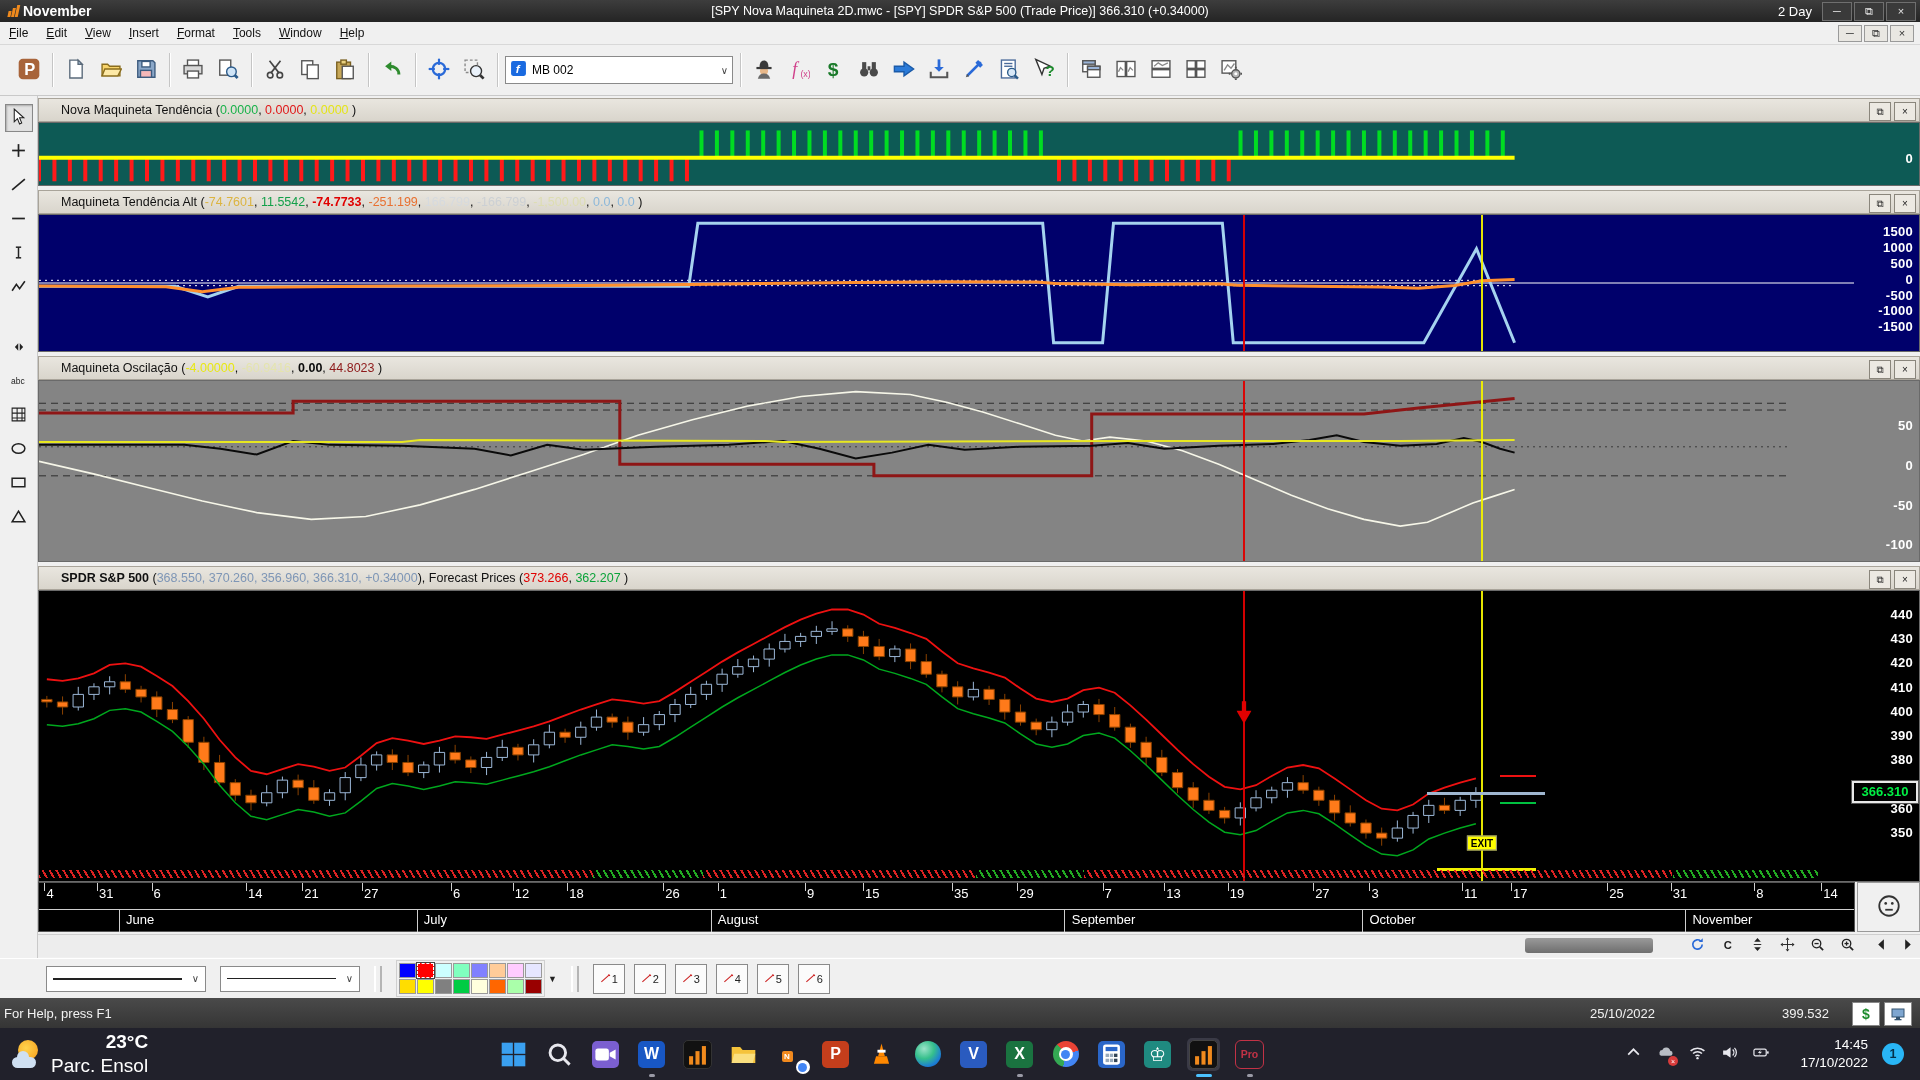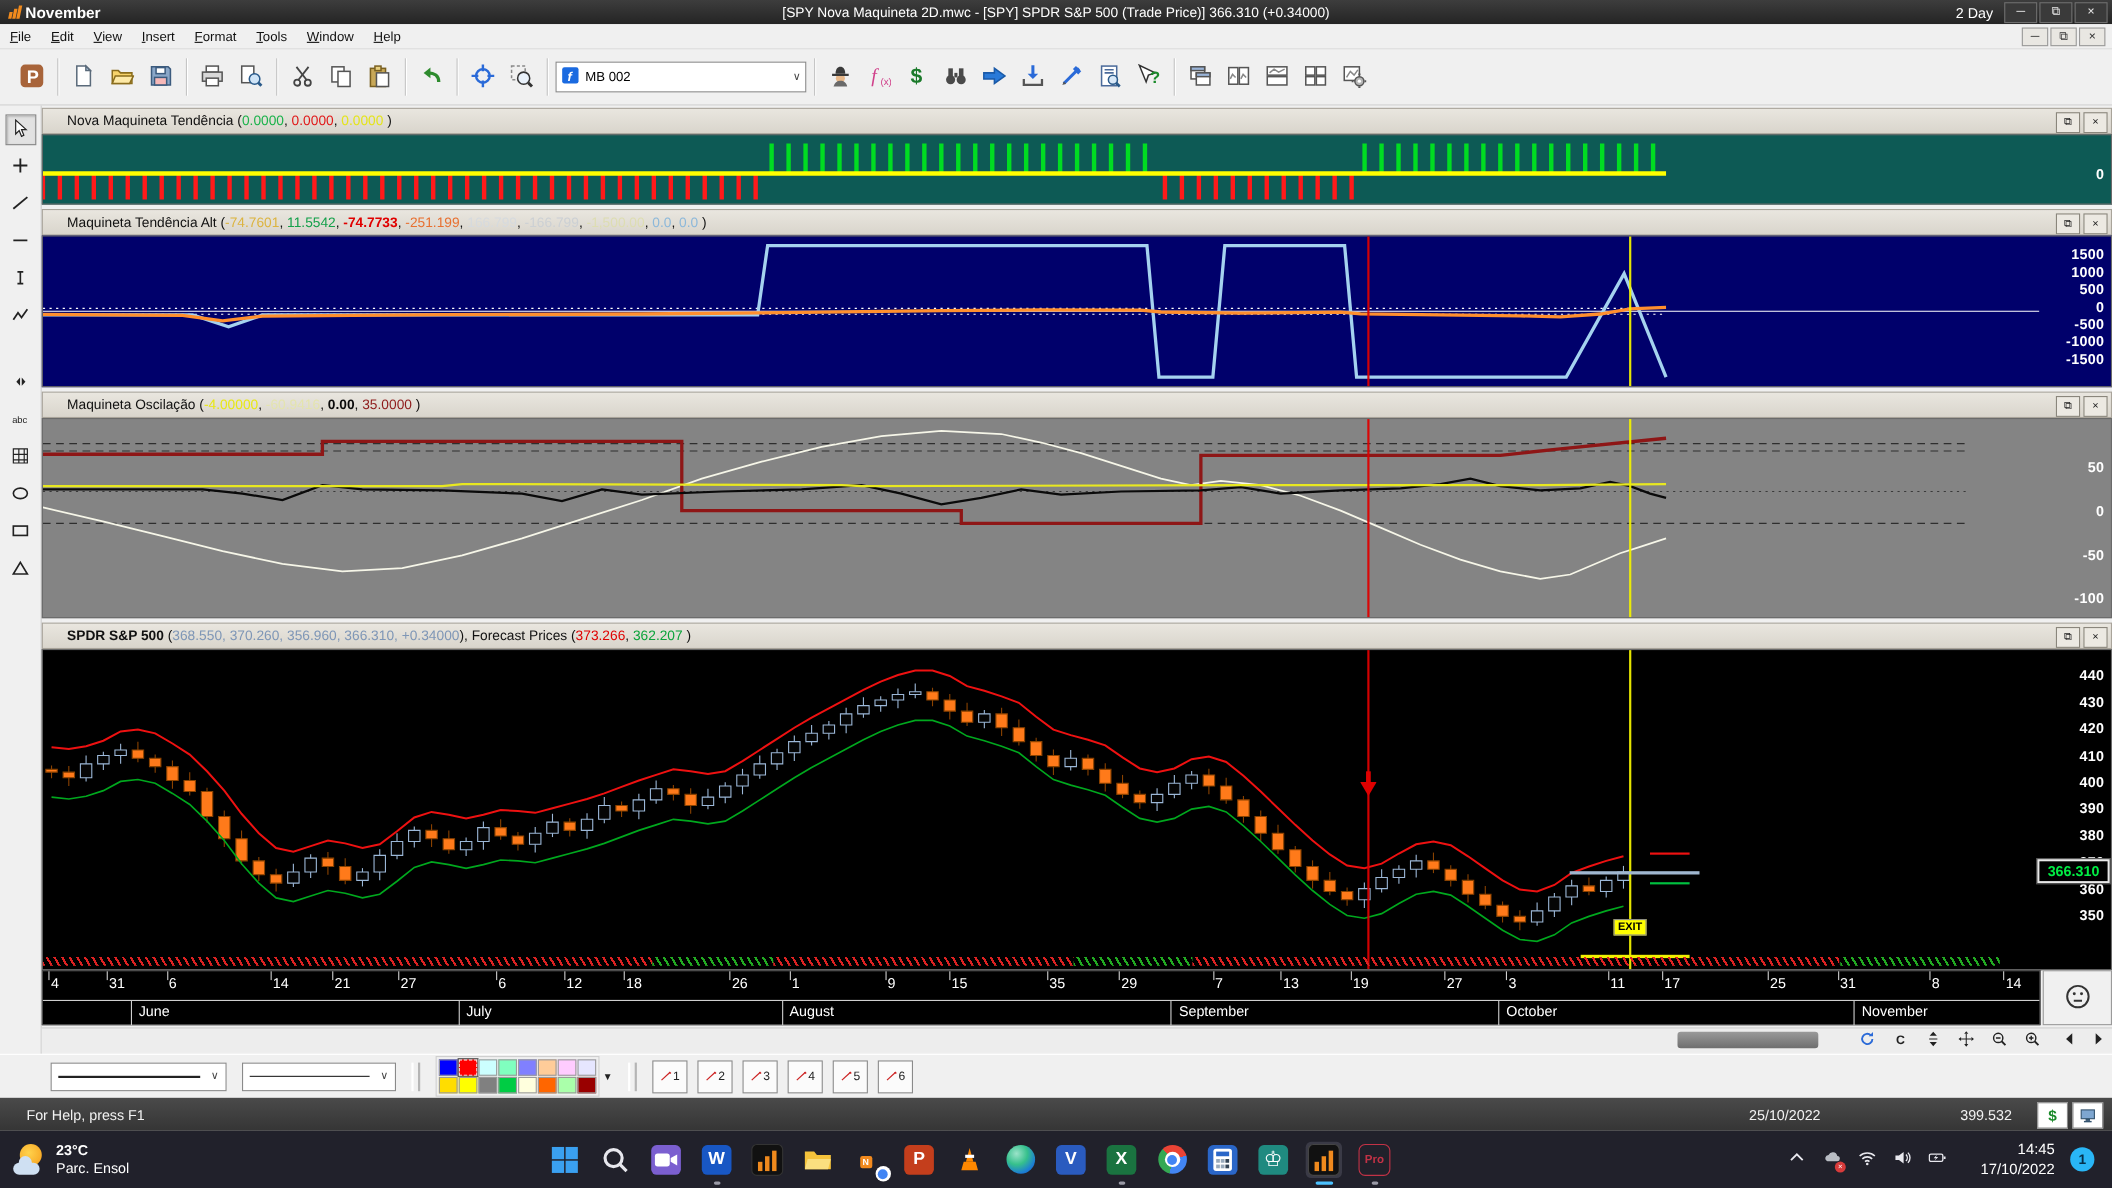"35.0000" span { text: 35.0000 -> 44.8023 }
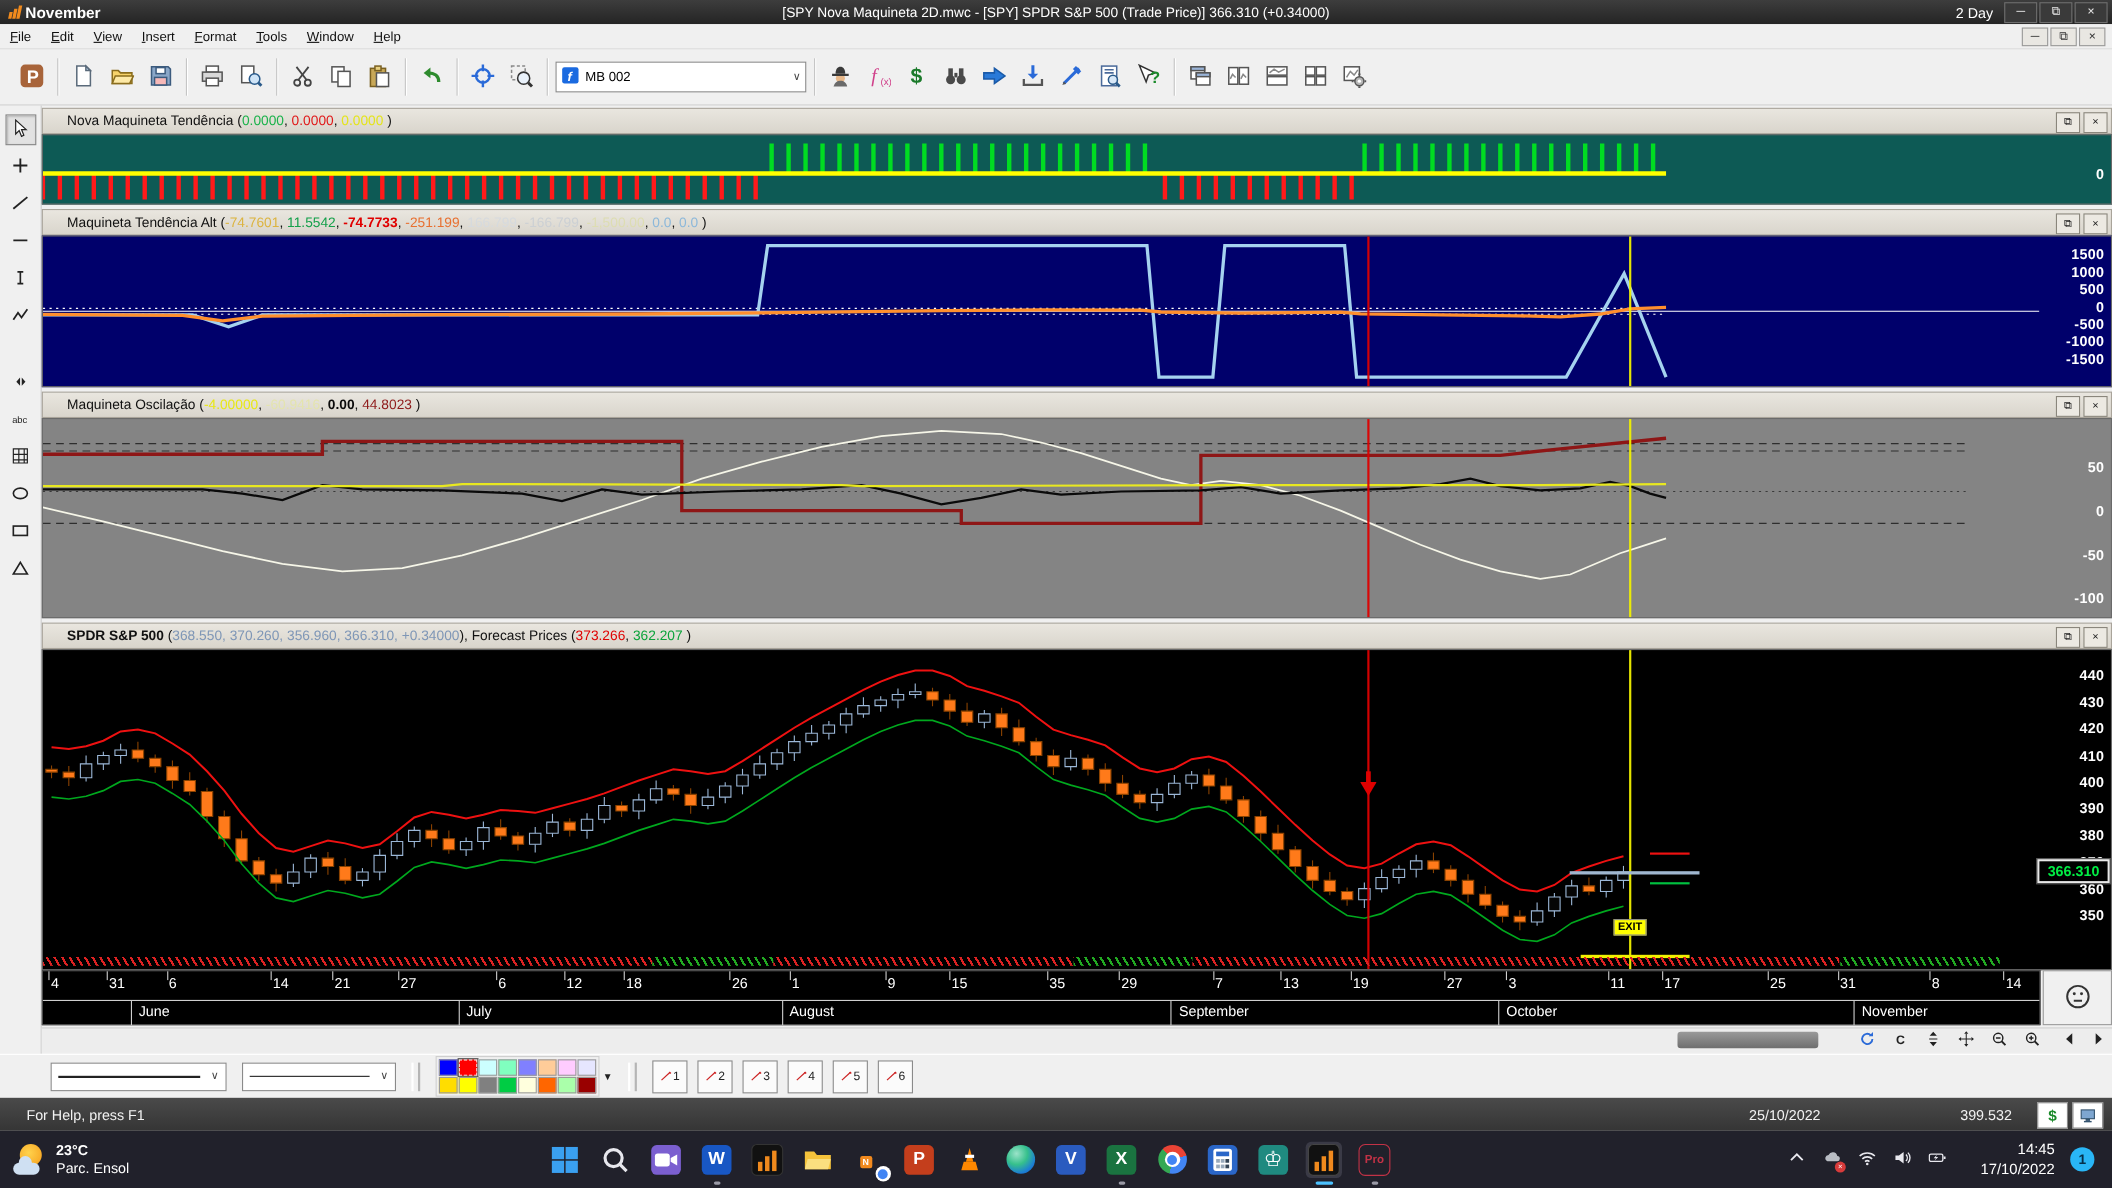"For Help, press F1" .statusbar .help { padding-left: 24px -> 4px }
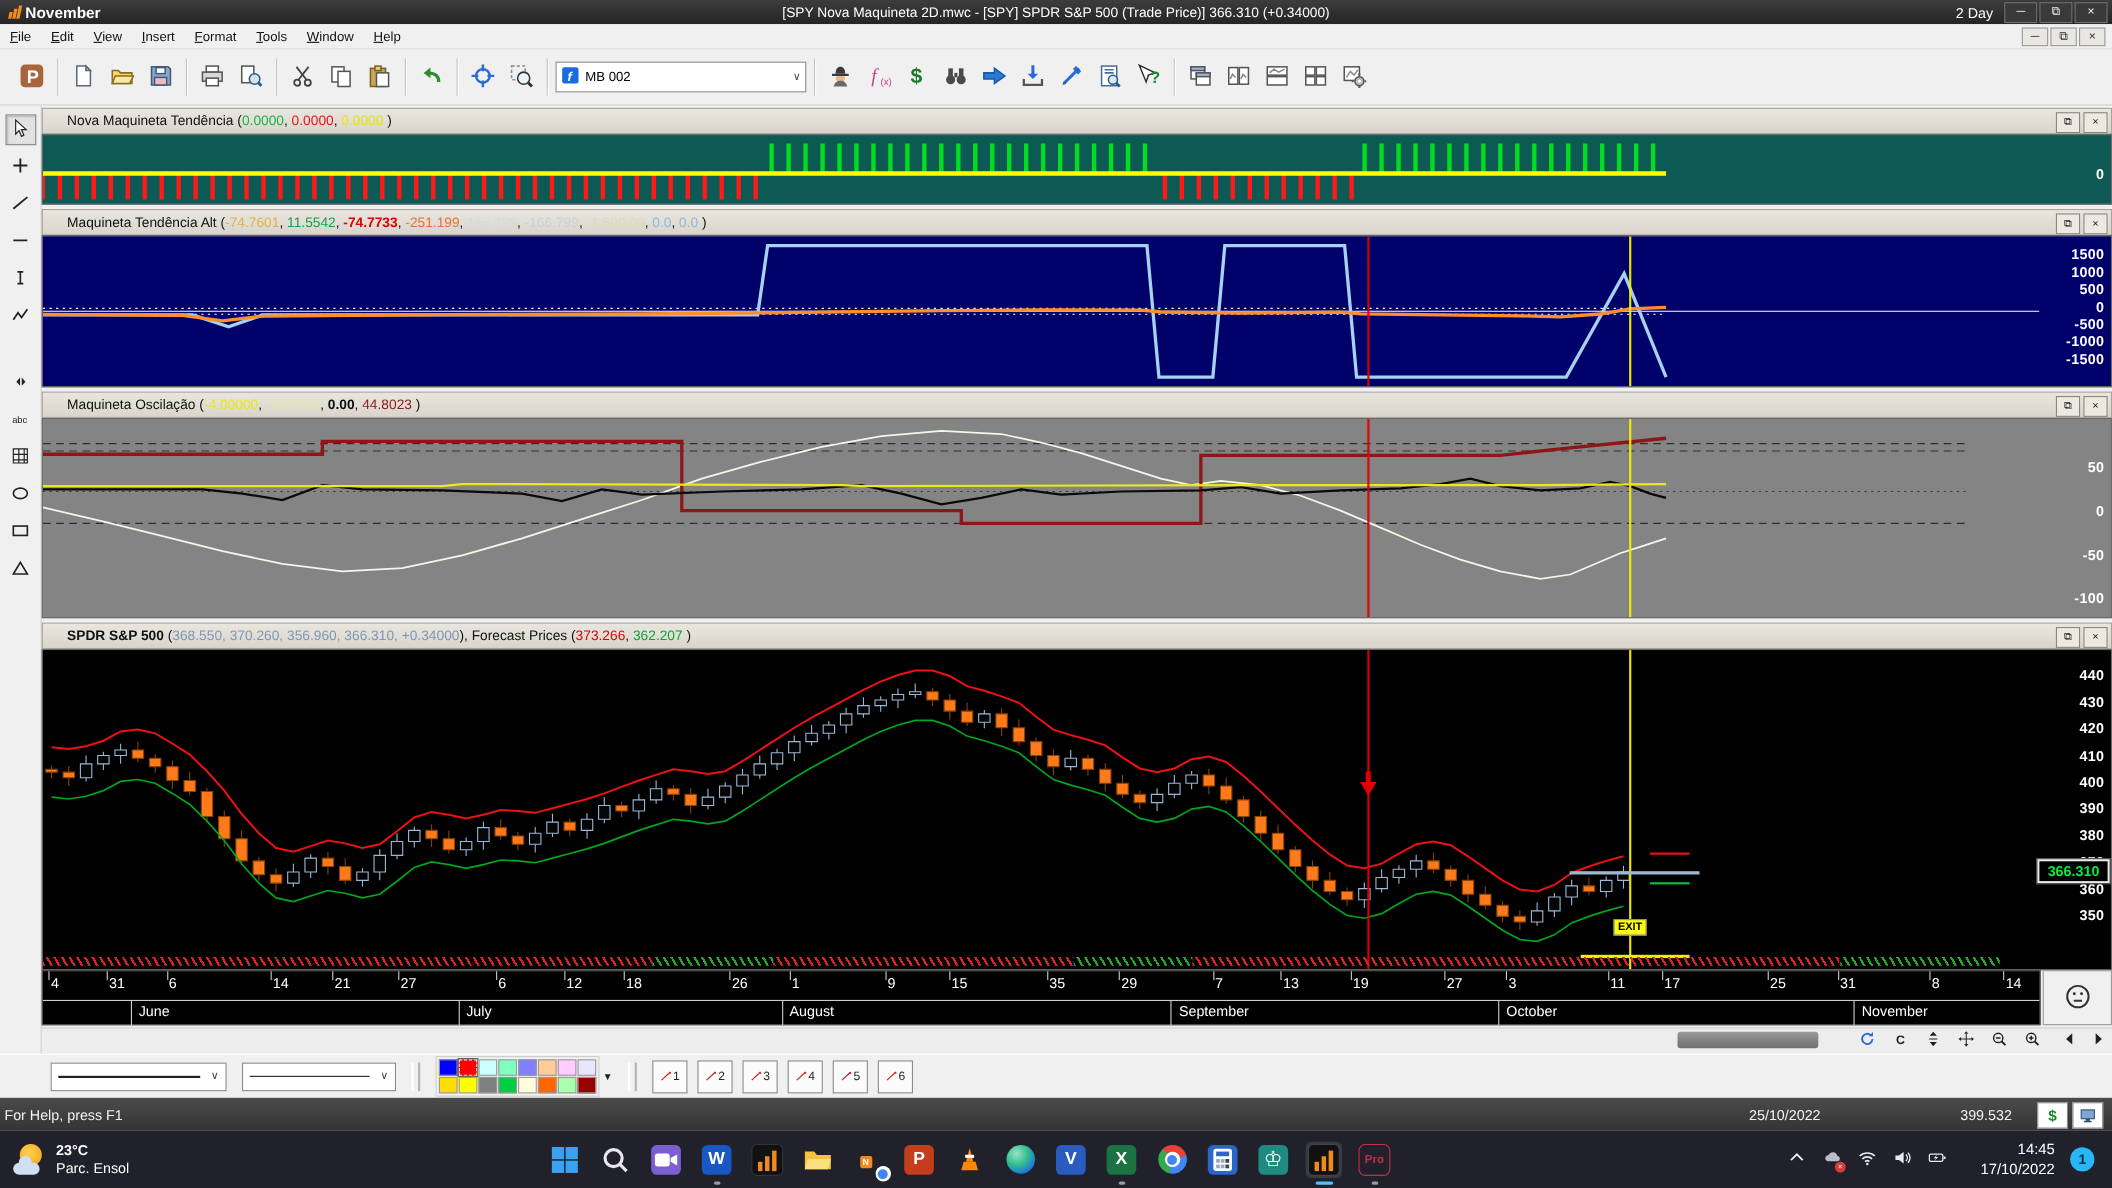"23°C" .wtext { font-size: 13px -> 19px; text-align: none -> right }
